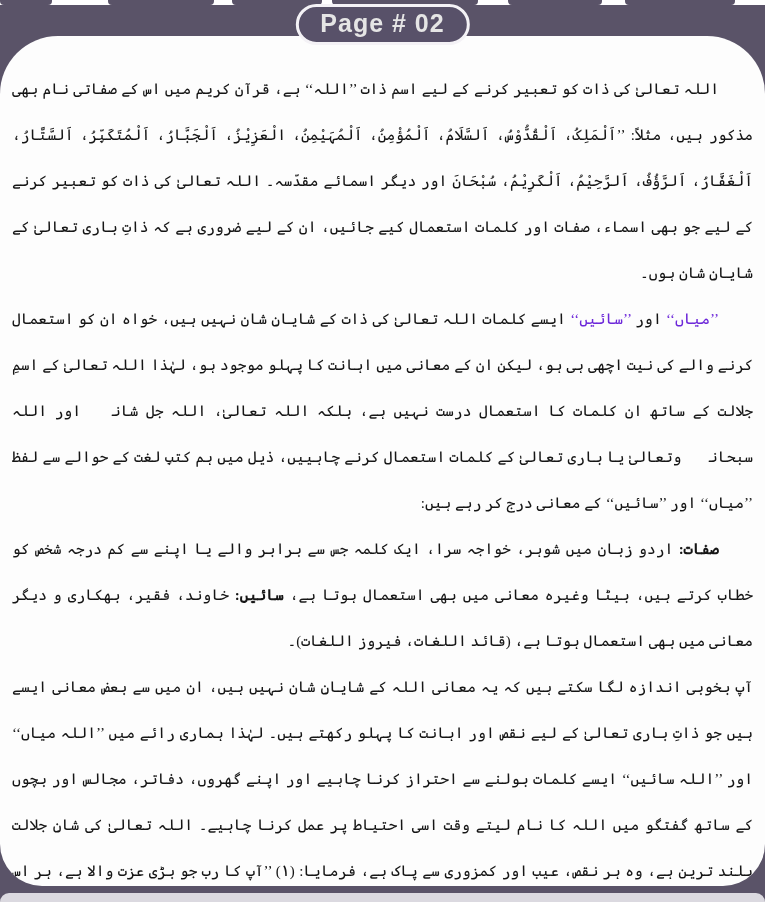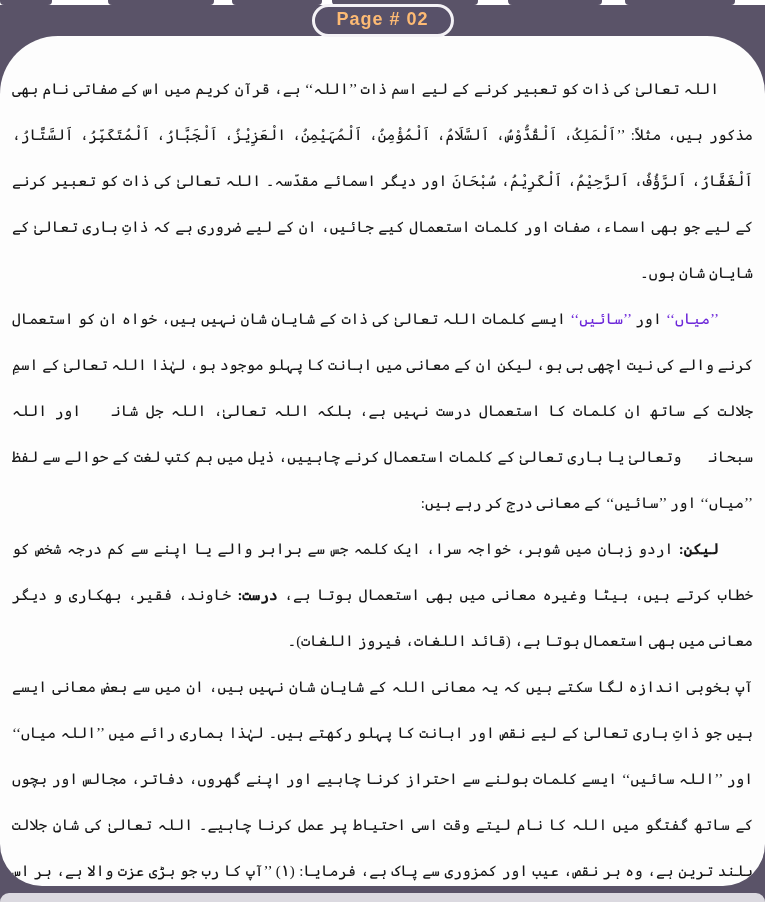"Page # 02" .page-badge { color: #fdba74 -> #e5e5e5; font-size: 18px -> 25px }
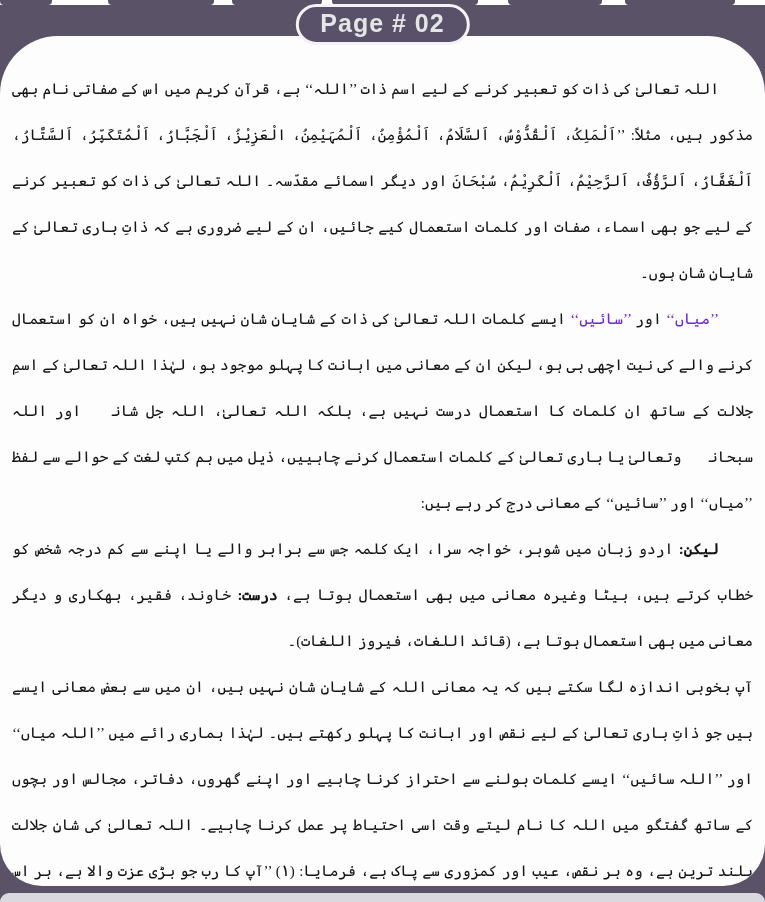"لیکن:" span.bold { text: لیکن -> صفات }
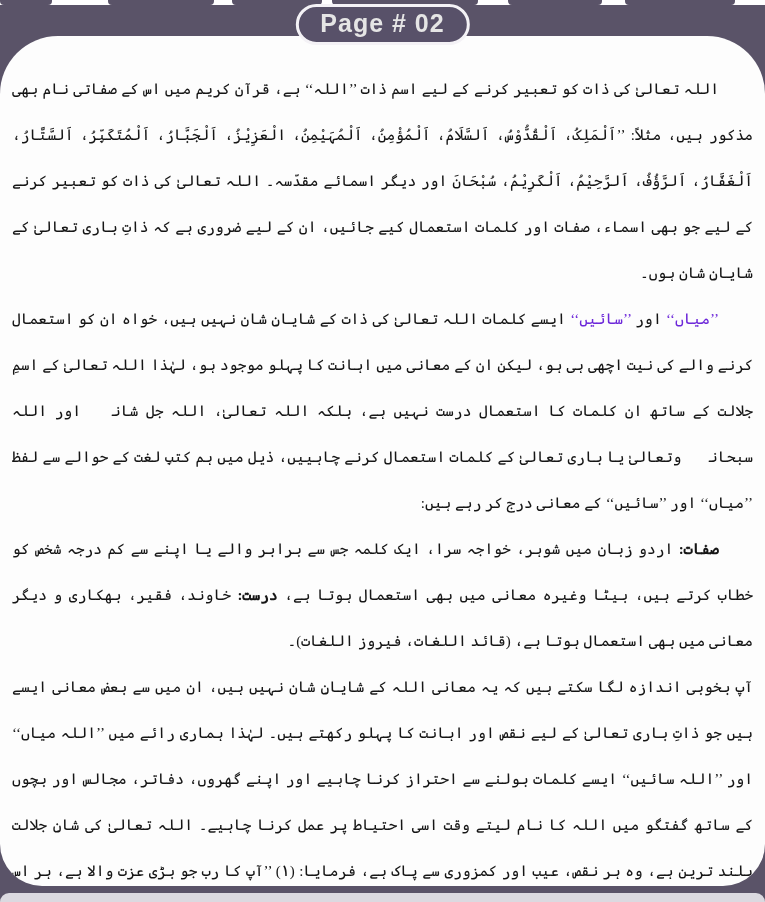"درست:" span.bold { text: درست -> سائیں }
